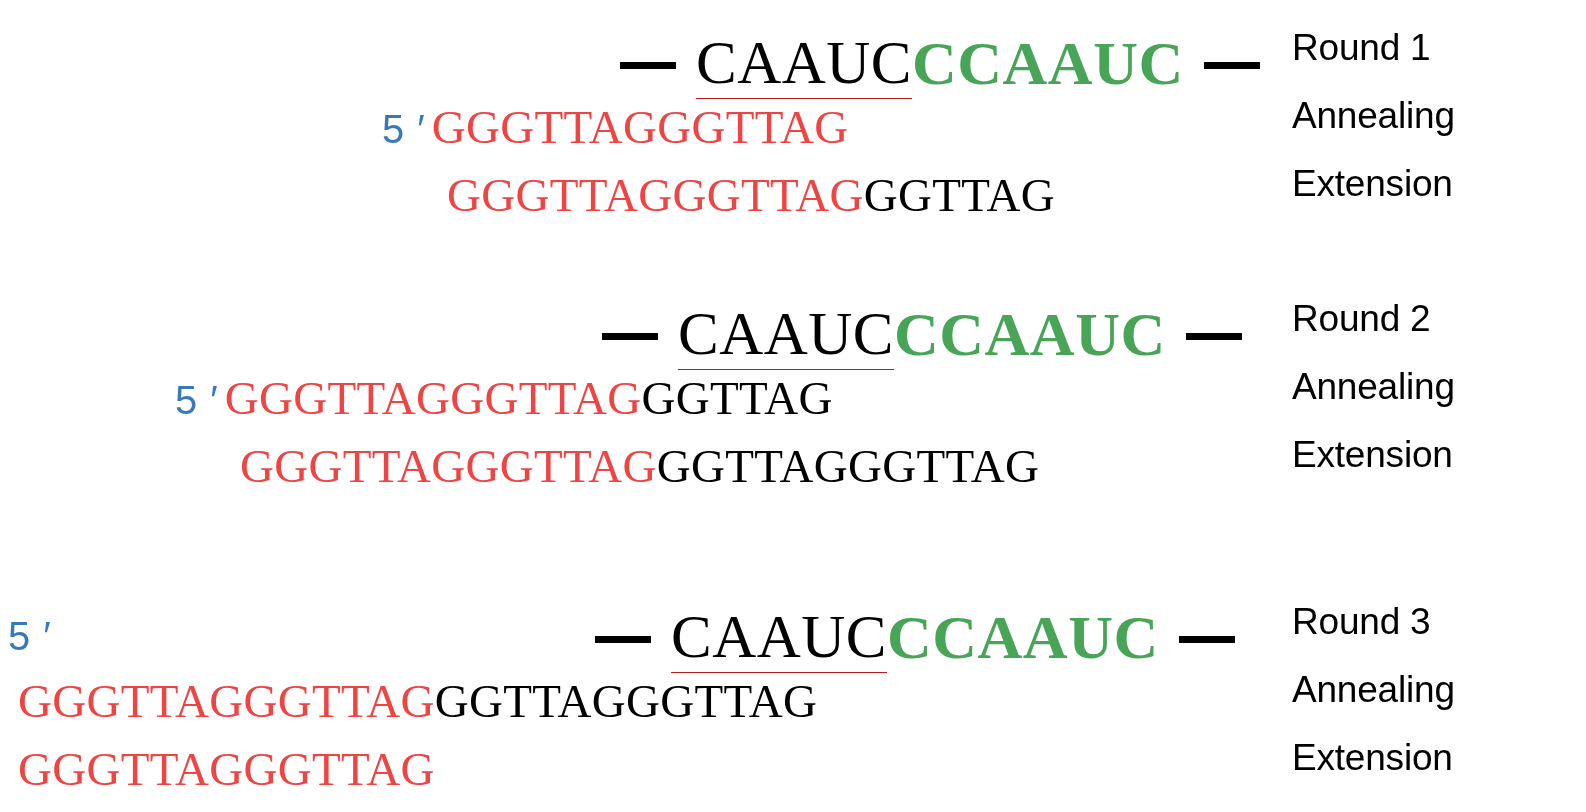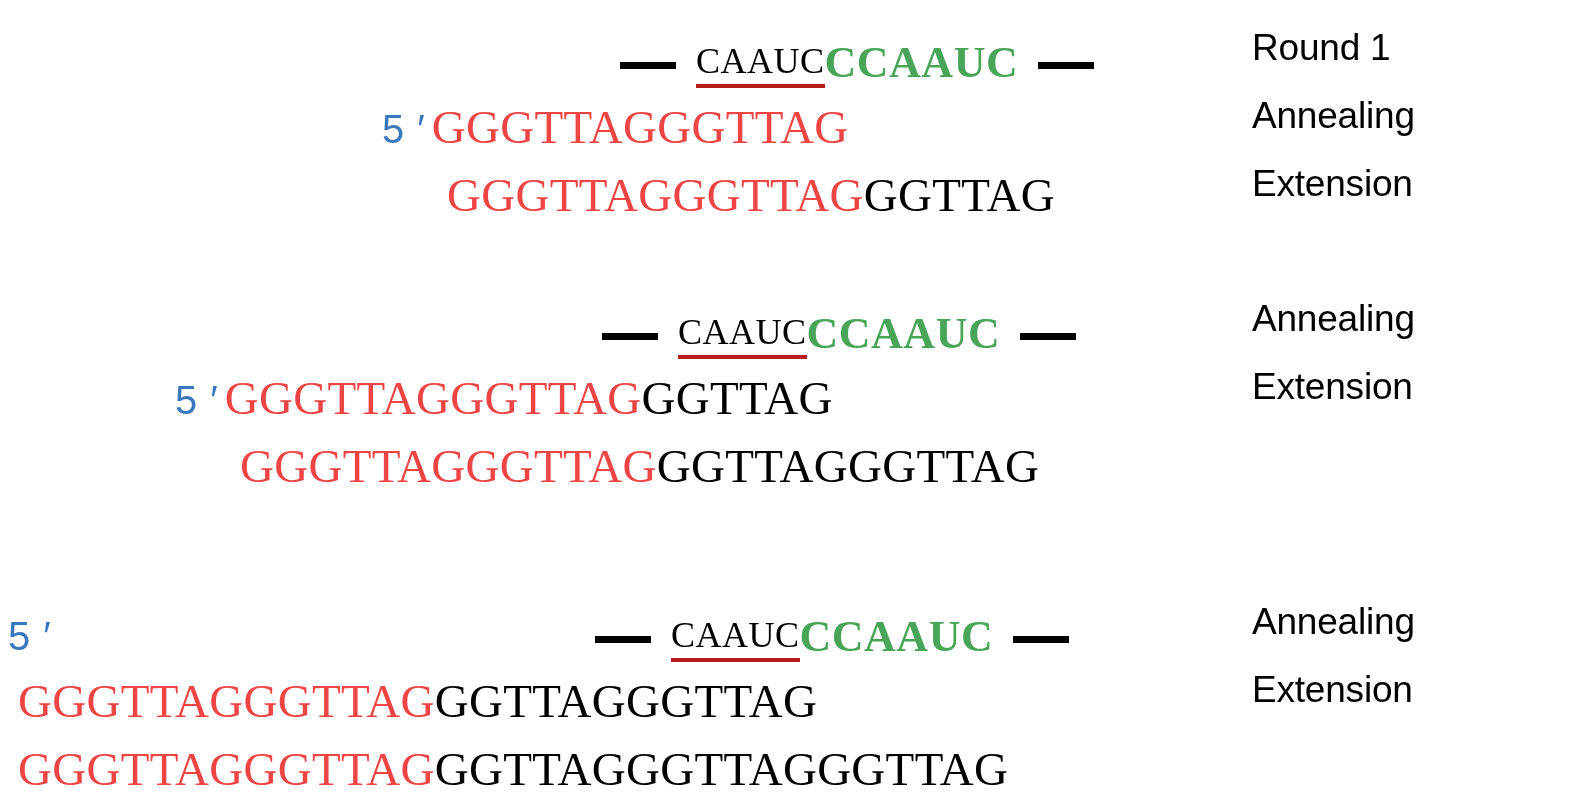"CAAUC" .primer-black { border-bottom: 4px solid #b91c1c -> 1px solid #b91c1c; font-size: 36px -> 61px }
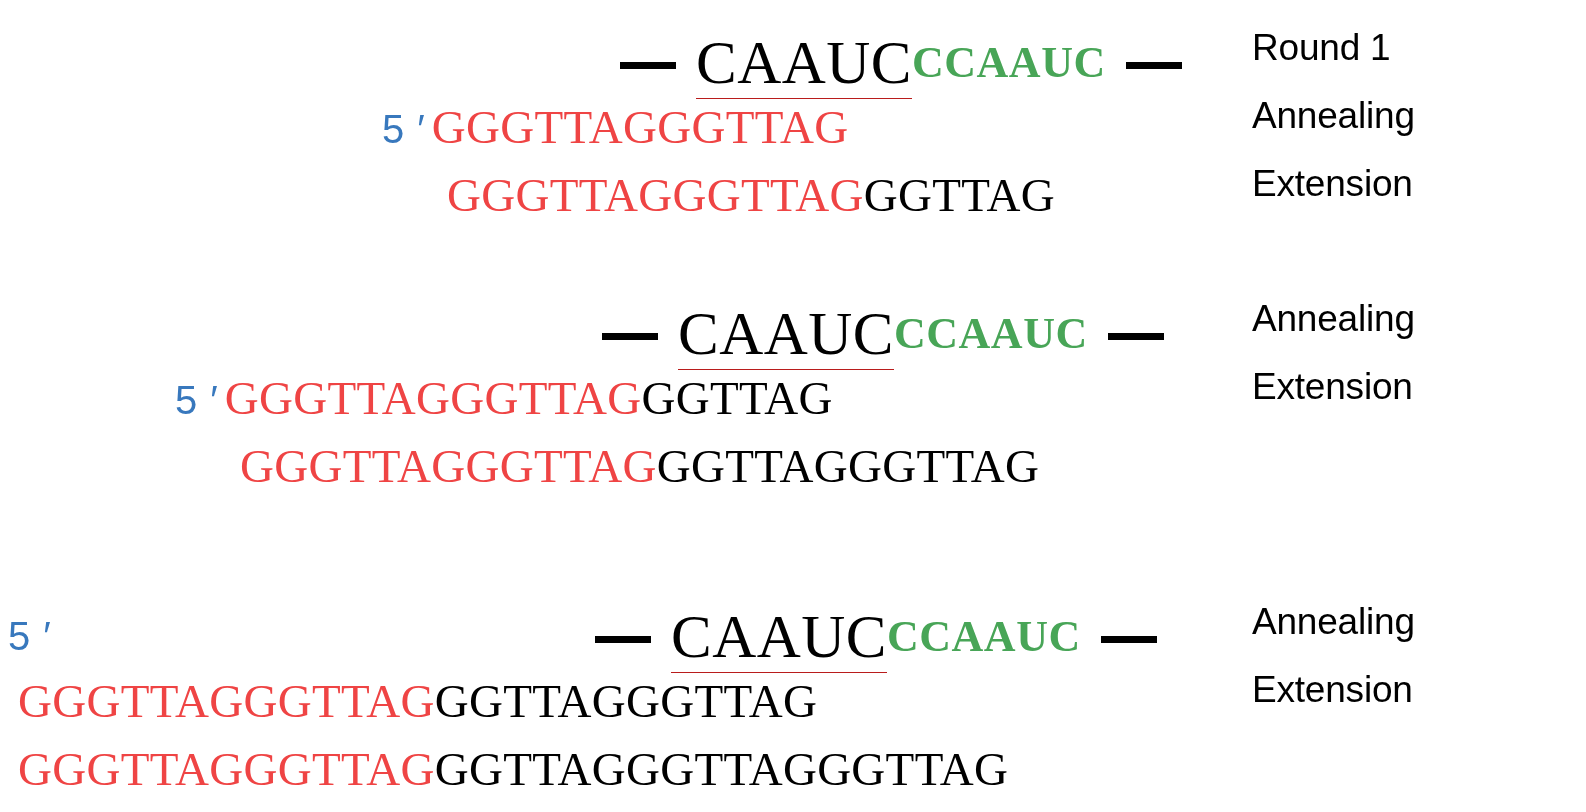"CCAAUC" .primer-green { font-size: 44px -> 62px }
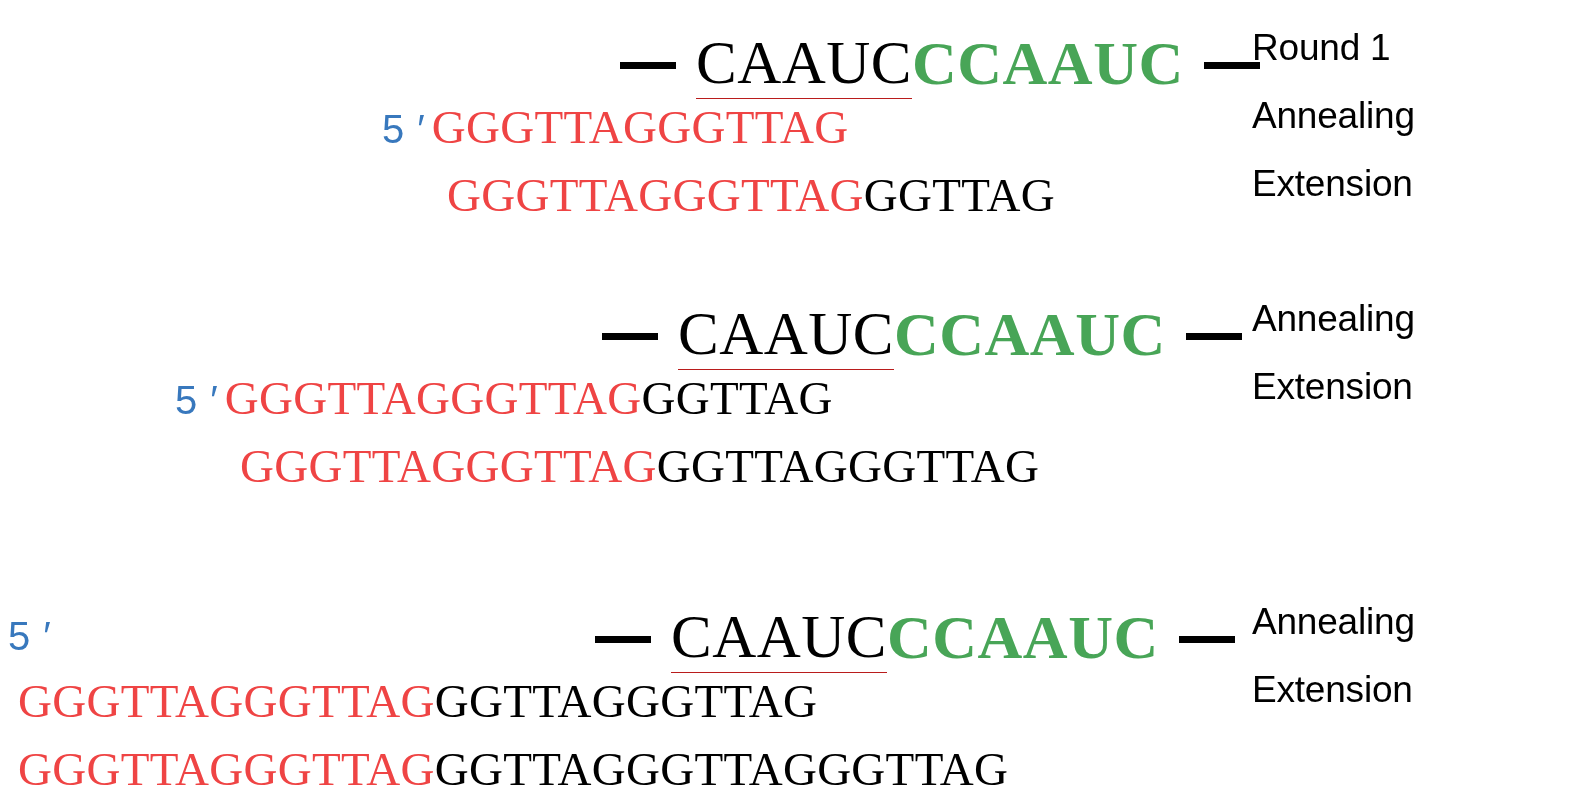"Round 1" .labels { left: 1252px -> 1292px }
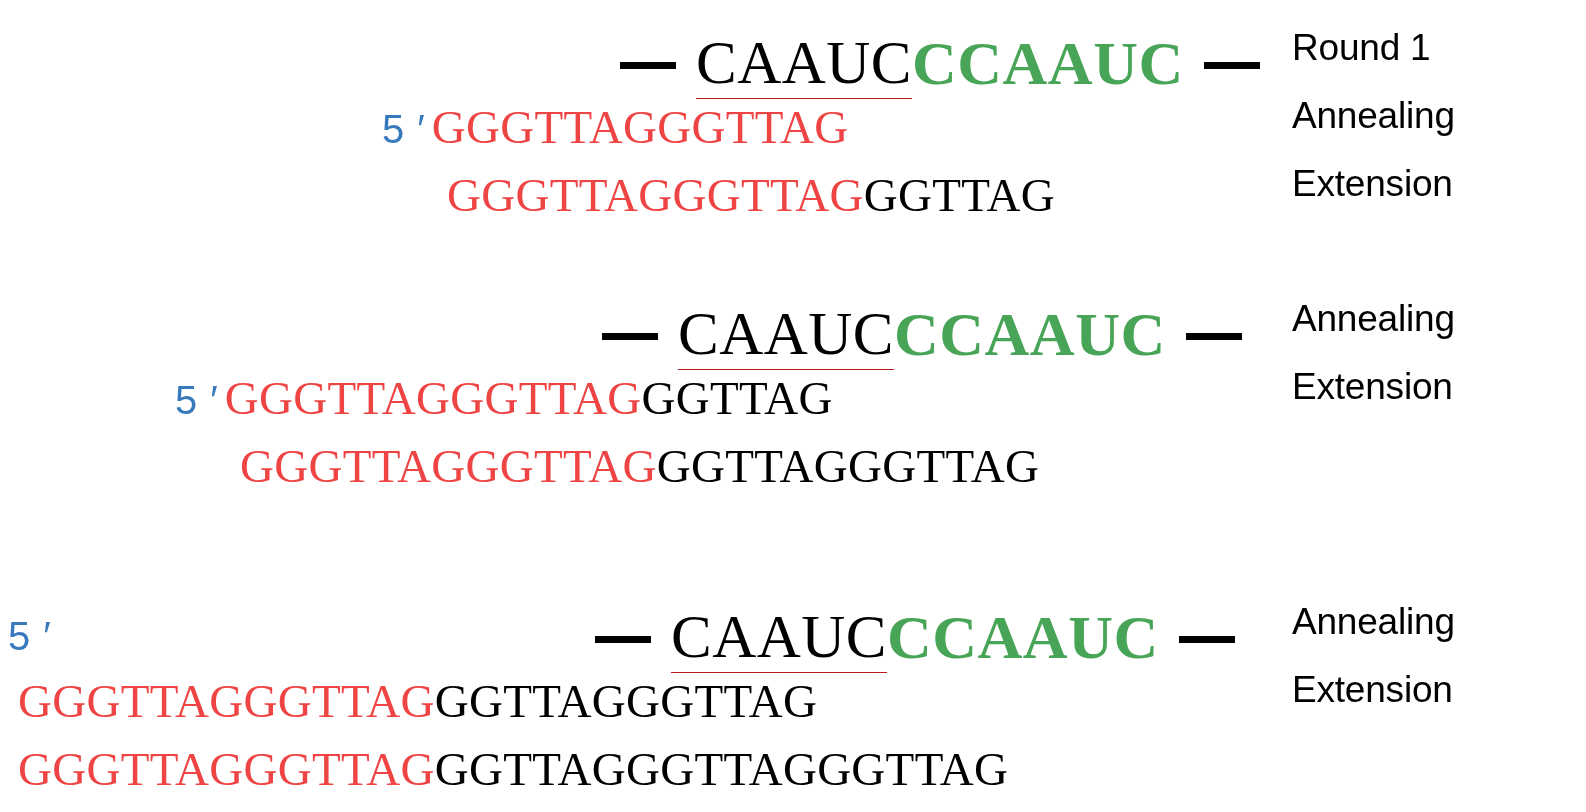"Round 2" div.label-line { html: none -> <div>Round 2</div> }
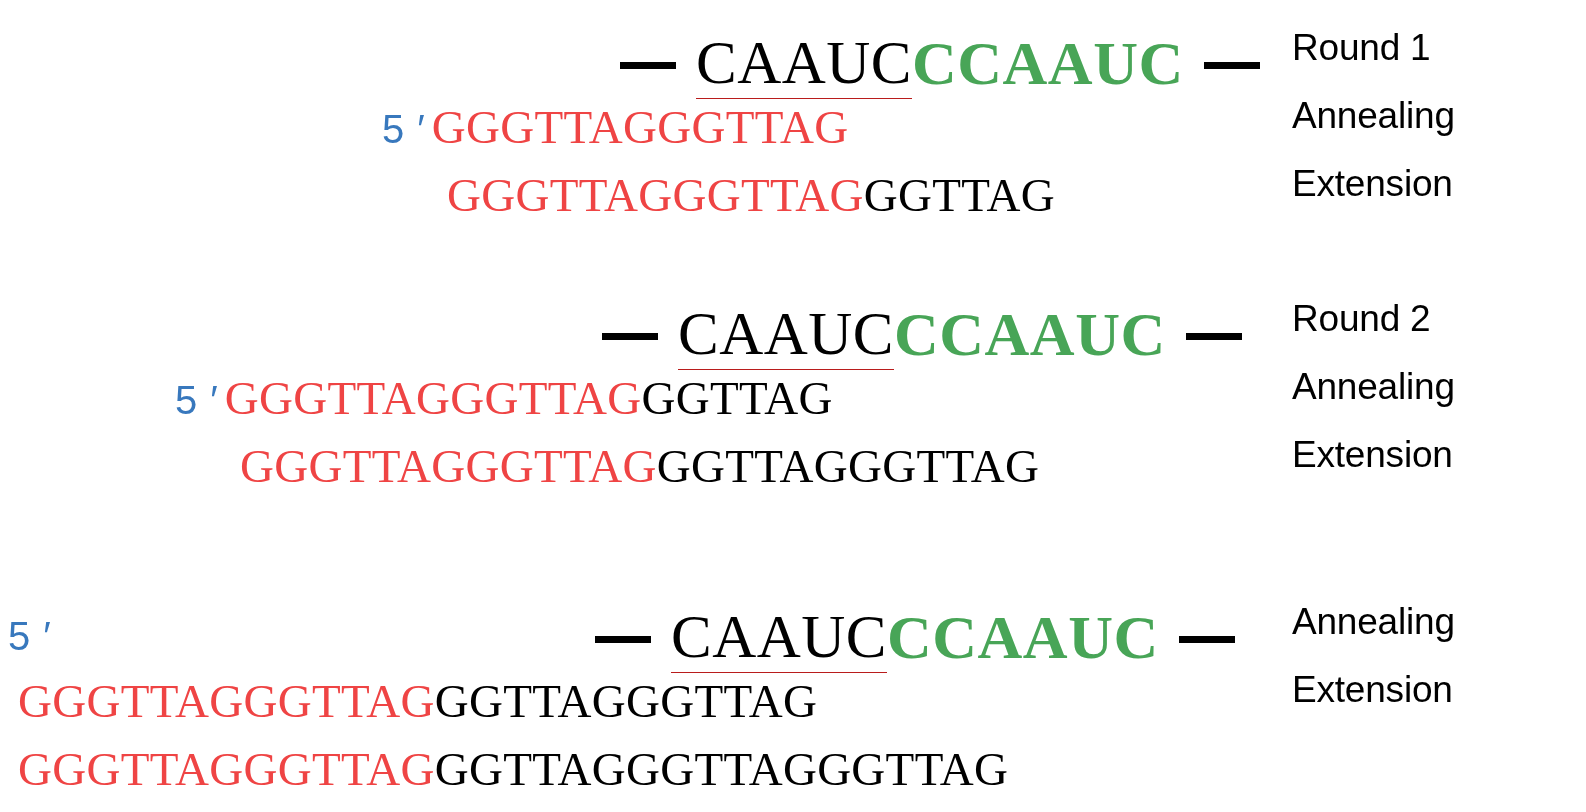"Round 3" div.label-line { html: none -> <div>Round 3</div> }
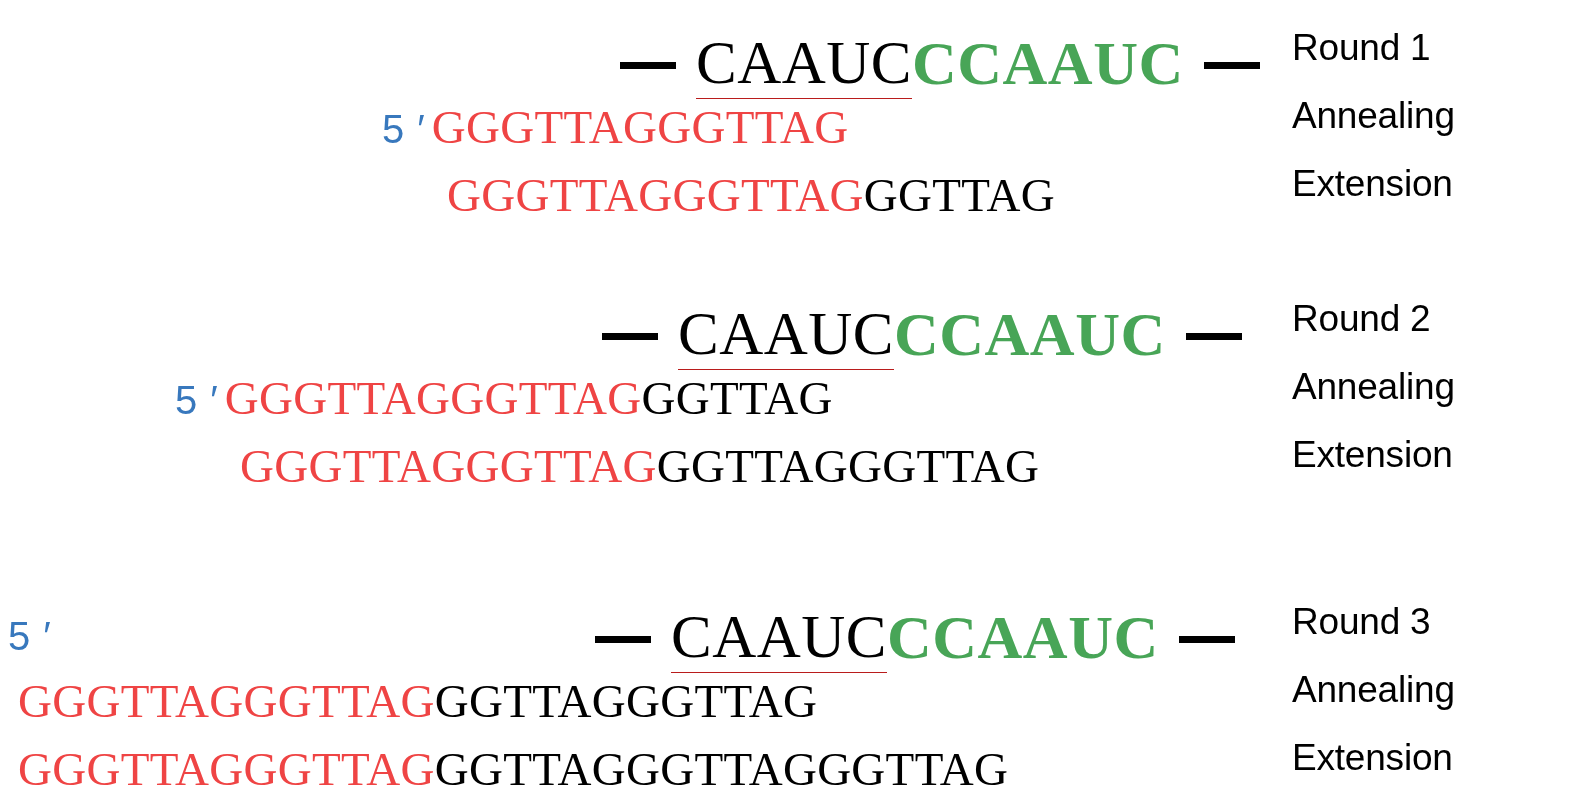"GGTTAGGGTTAGGGTTAG" span.seq { html: <span>GGTTAGGGTTAGGGTTAG</span> -> none }
